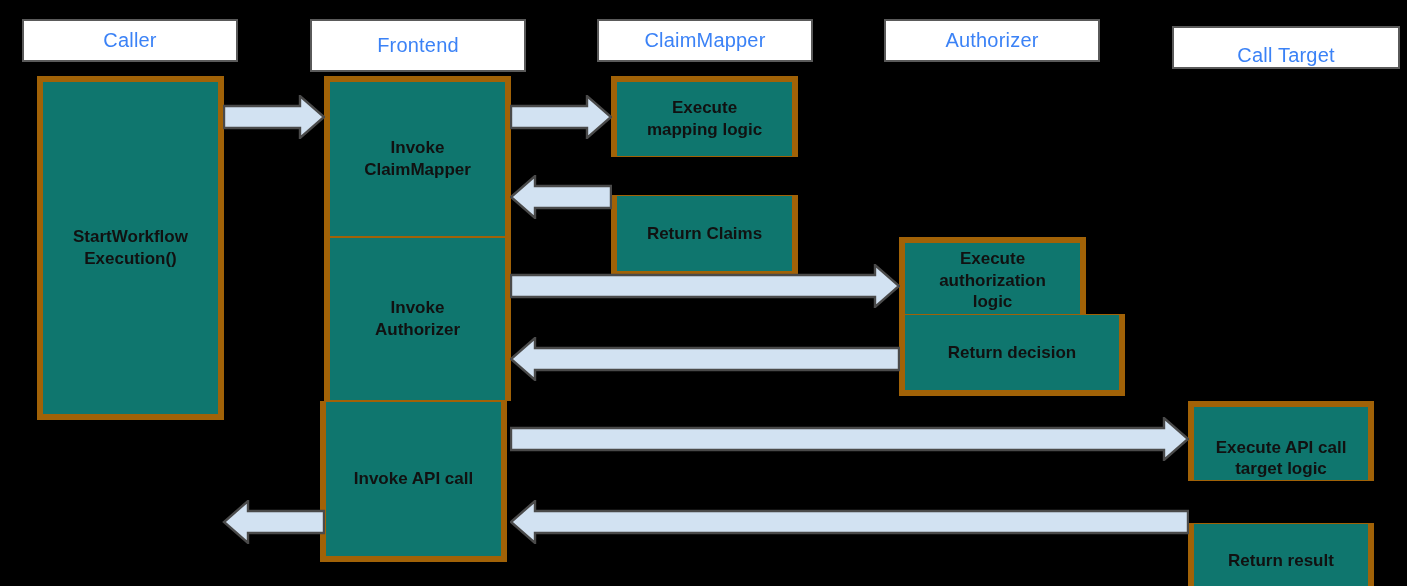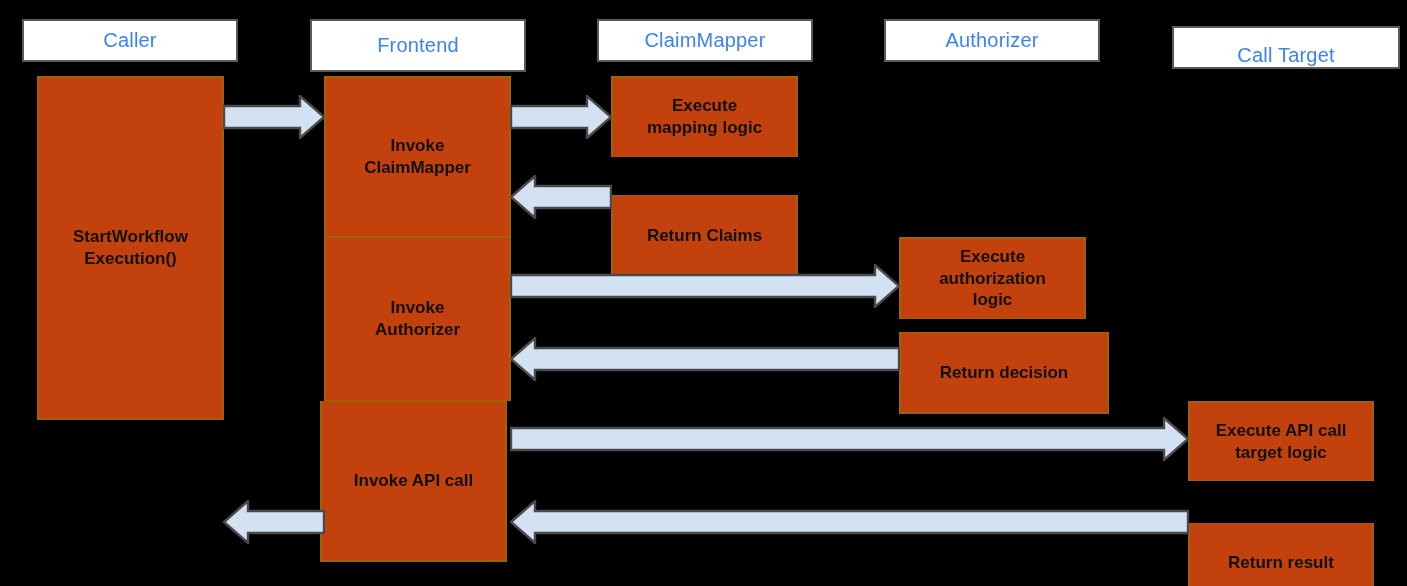"Execute" .act-box { background: #c2410c -> #0f766e; border: 2px solid #a16207 -> 6px solid #a16207 }
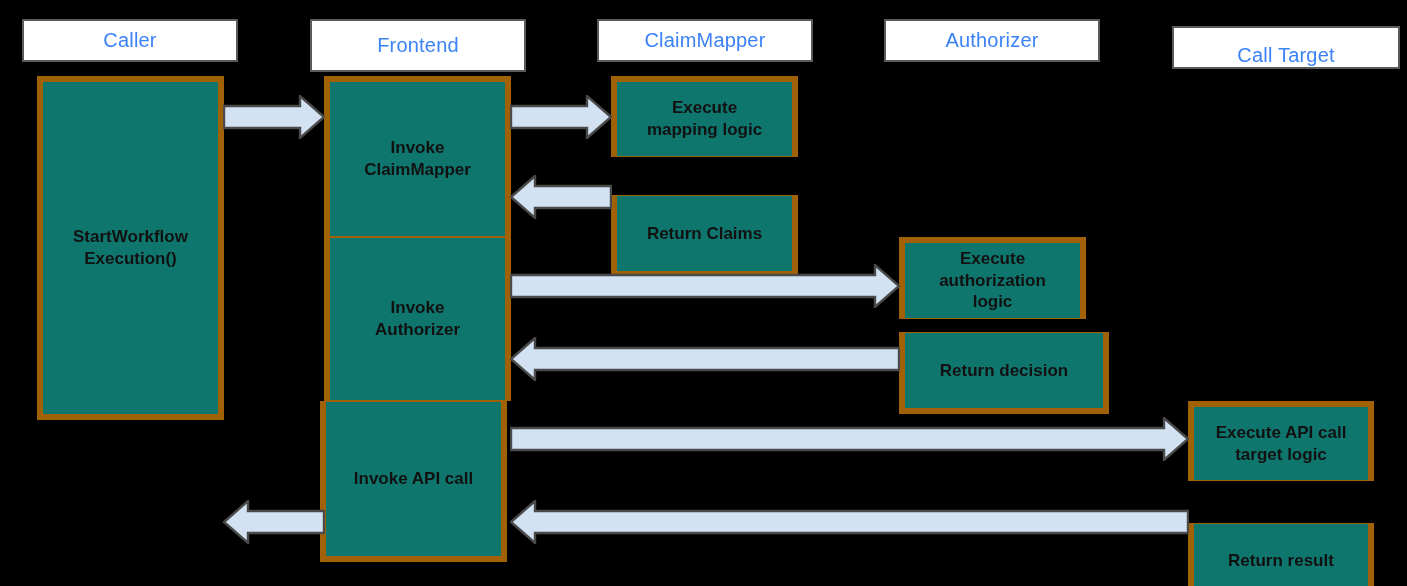"Return decision" div.act-box { top: 332px -> 314px; width: 210px -> 226px }
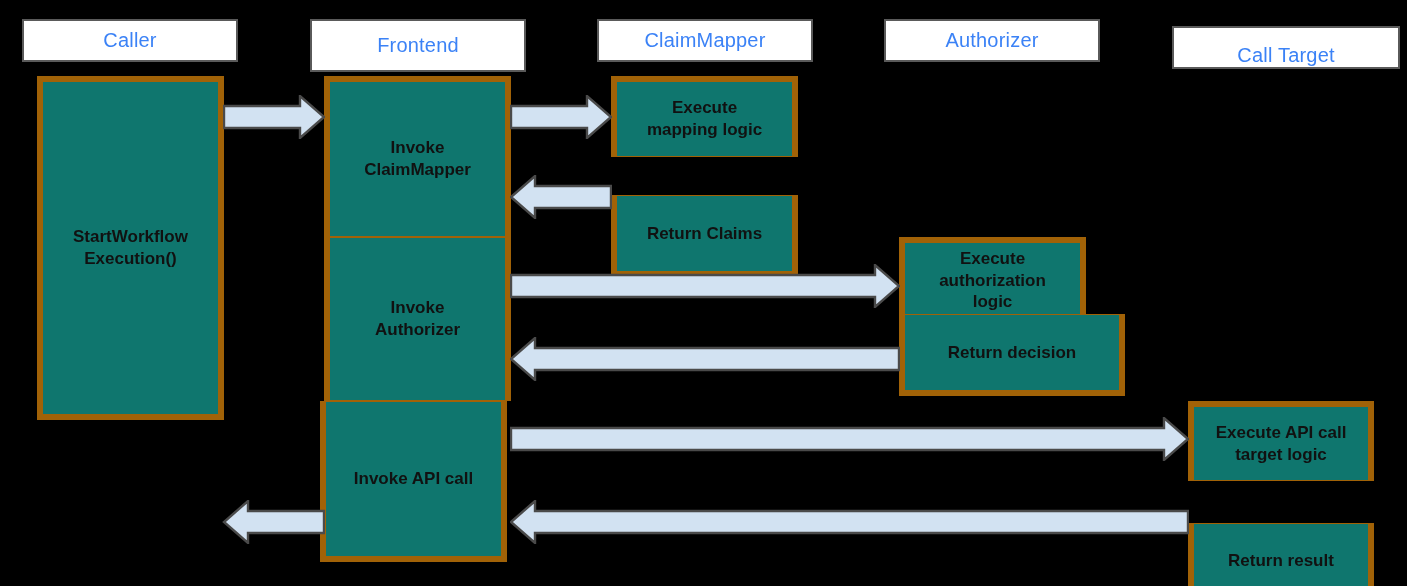"Execute API call" div.act-box { align-items: none -> flex-end }
